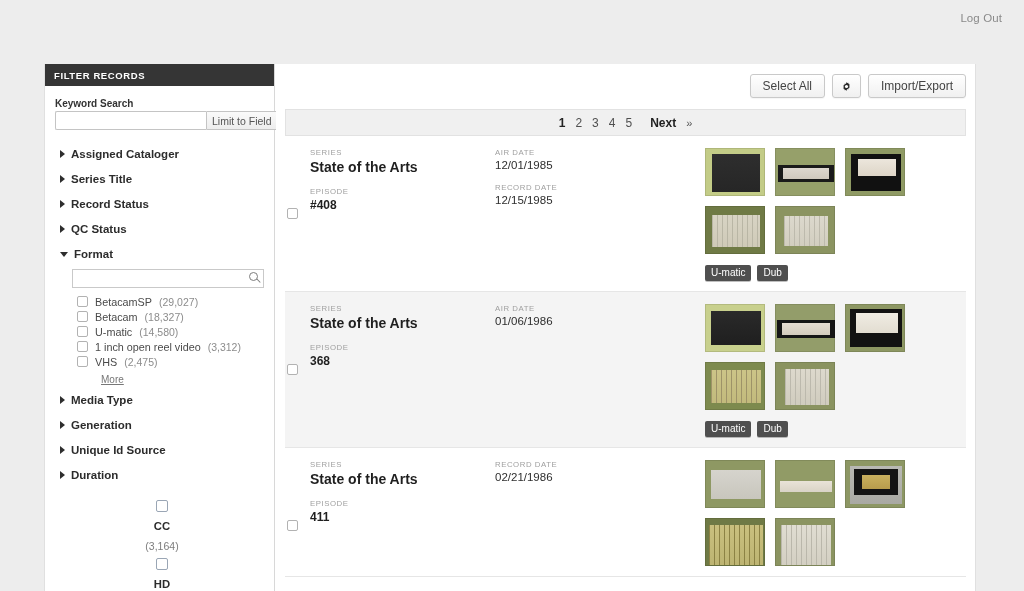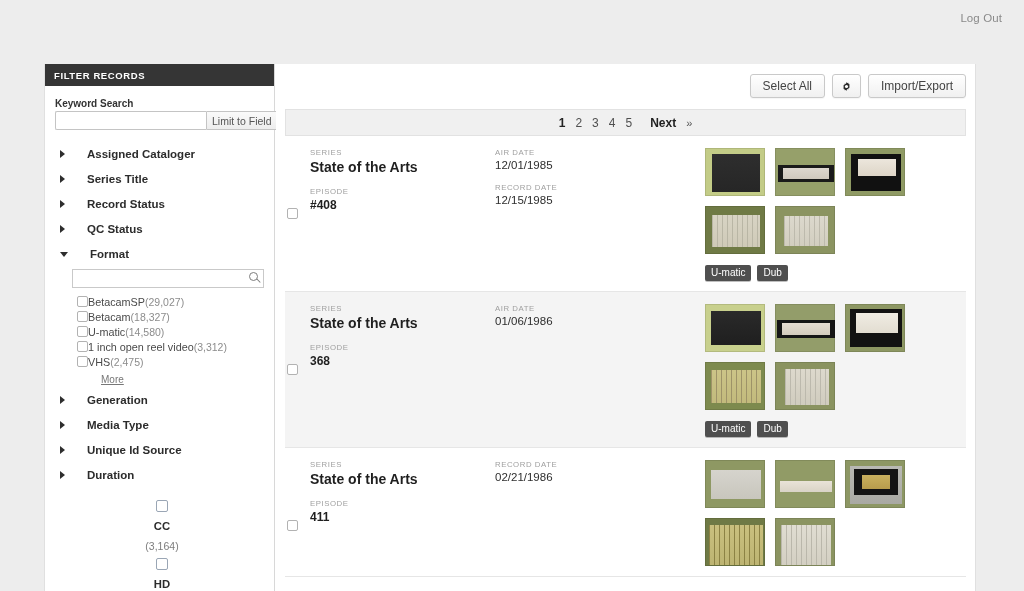"Assigned Cataloger" .facet { gap: 22px -> 6px }
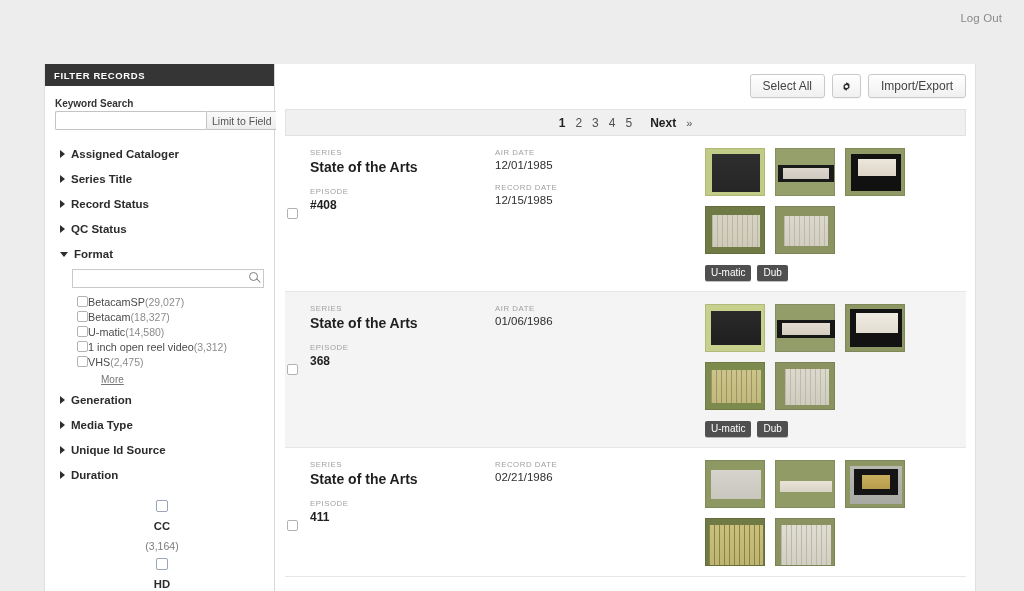"BetacamSP" .opt-row { gap: none -> 7px }
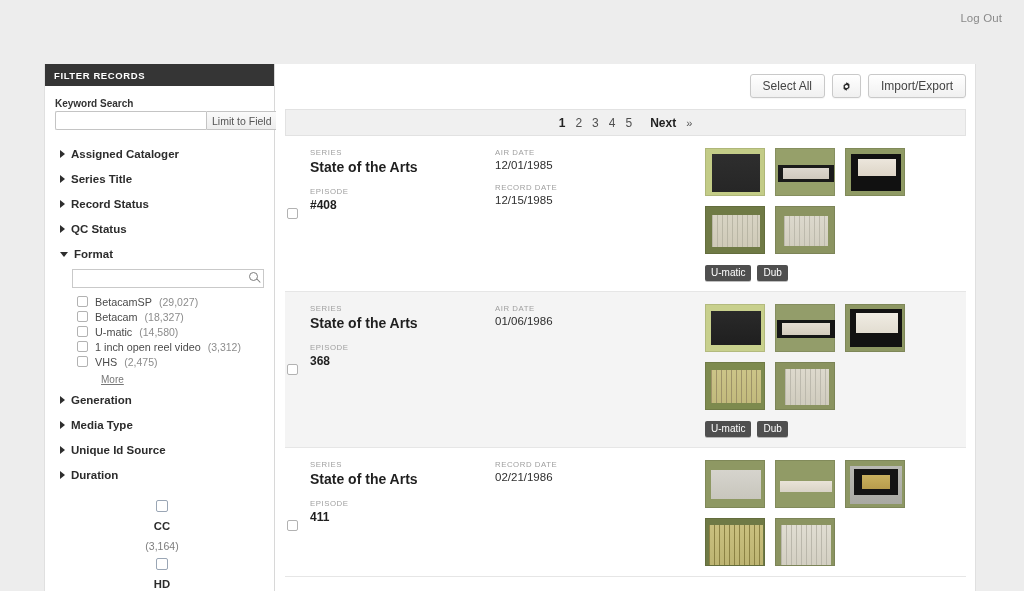"Generation" div.facet { order: before "Media Type" -> after "Media Type" }
